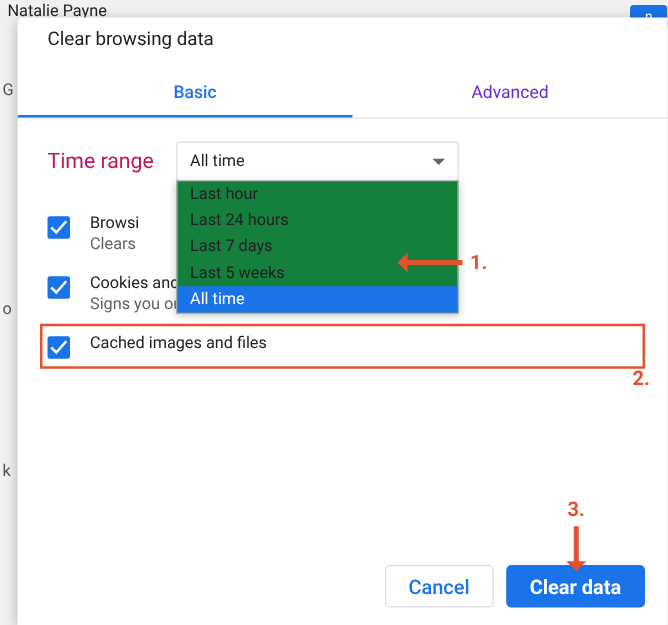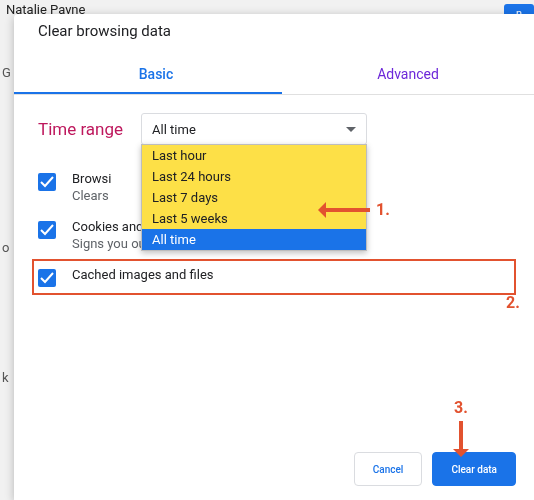"Last hour" .dd-list { background: #fde047 -> #15803d }
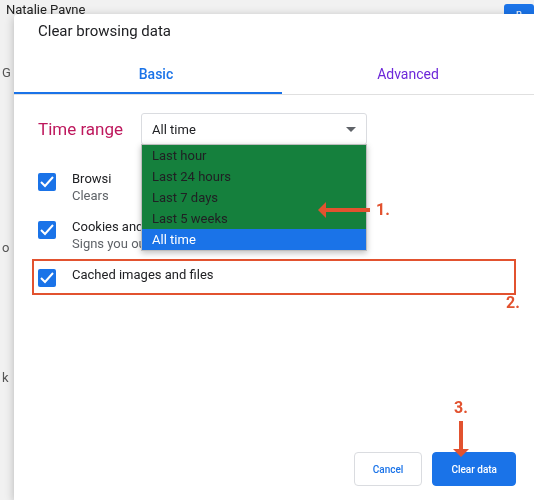"Cancel" .btn { font-size: 10px -> 16px }
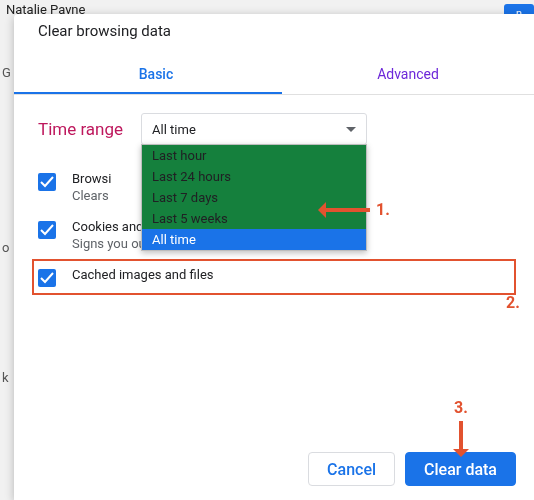"Clear data" .btn-primary { font-weight: none -> bold }
